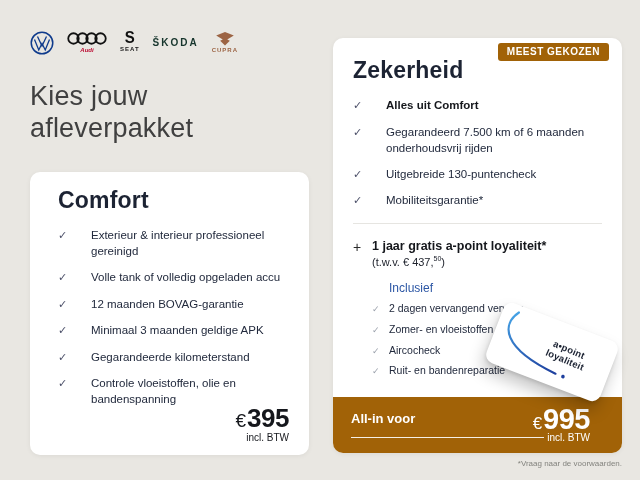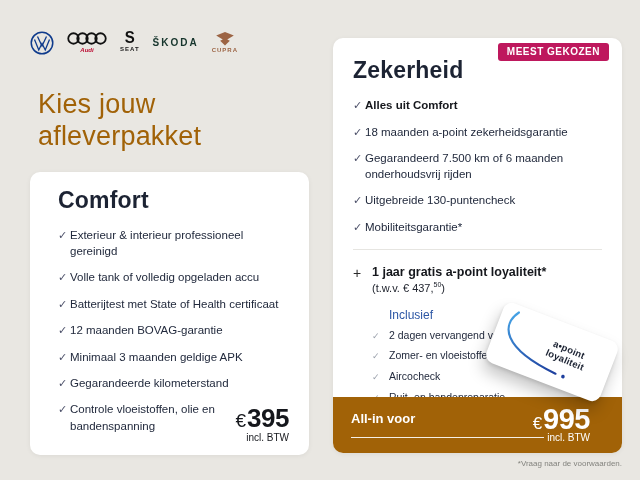"MEEST GEKOZEN" .badge { background: #be185d -> #a16207 }
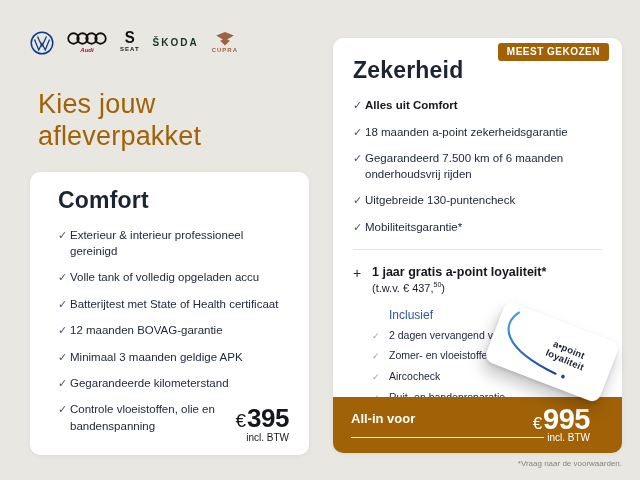"Kies jouw" .page-title { color: #a16207 -> #404040; left: 38px -> 30px; margin-top: 8px -> none }
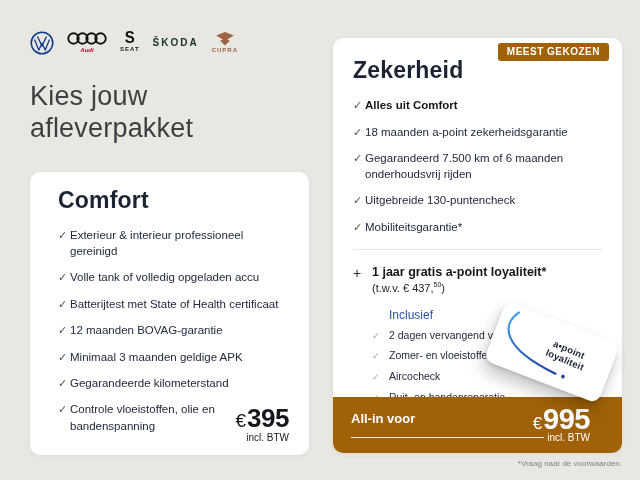"Alles uit Comfort" ul.checklist li { gap: 1px -> 22px }
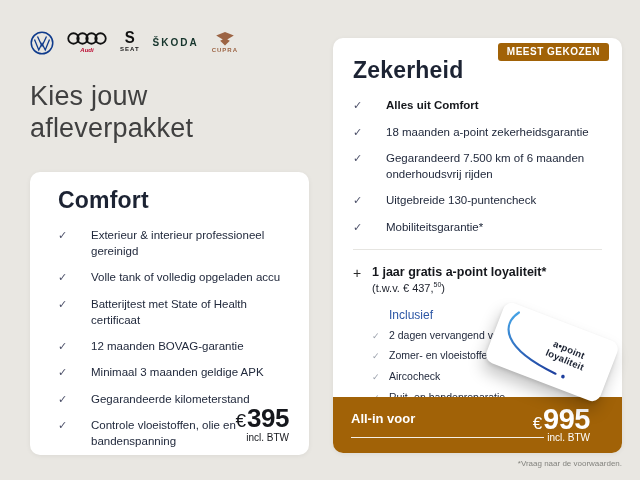"18 maanden a-point zekerheidsgarantie" li { html: <li> <span></span> <span>18 maanden a-point zekerheidsgarantie</span> </li> -> none }
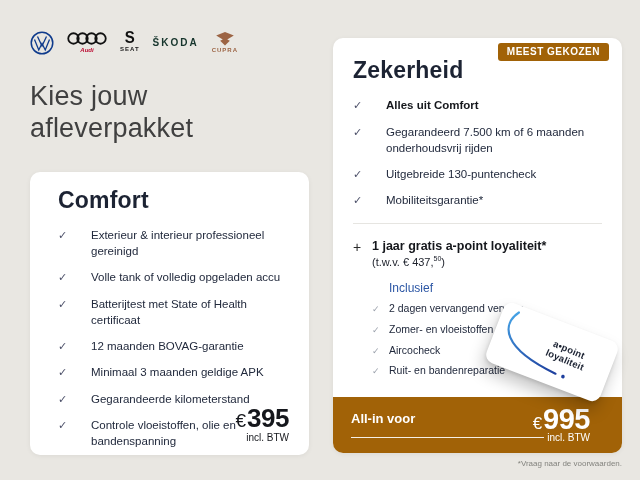"Batterijtest met State of Health" li { html: <li> <span></span> <span>Batterijtest met State of Health certificaat</span> </li> -> none }
